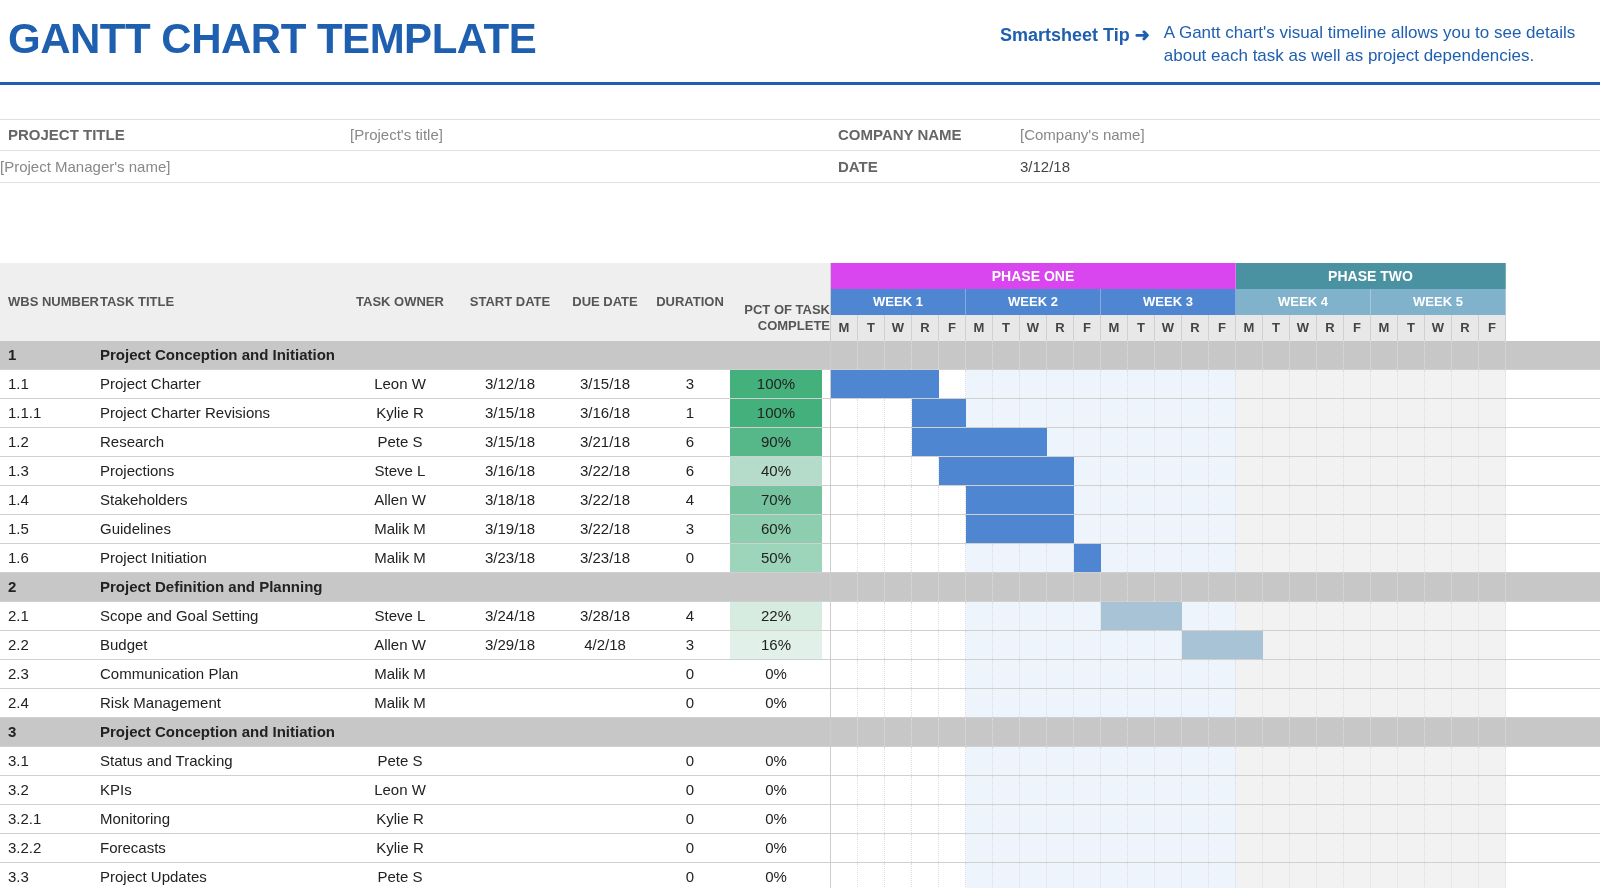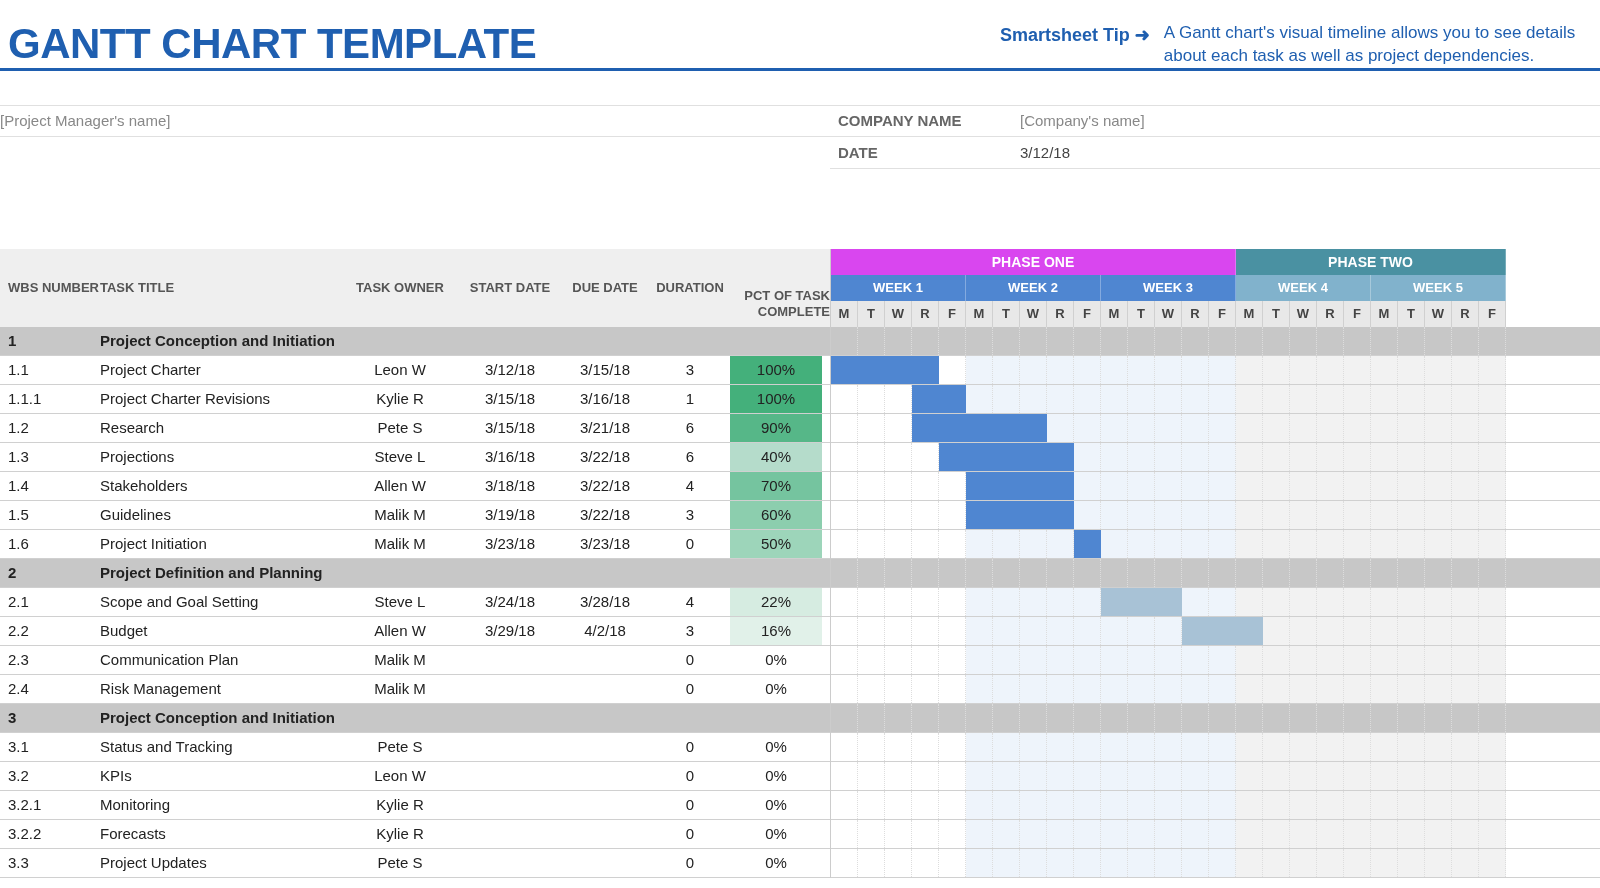"GANTT CHART TEMPLATE" .header { align-items: flex-end -> center; padding: 10px 0 0 0 -> 10px 0 14px 0 }
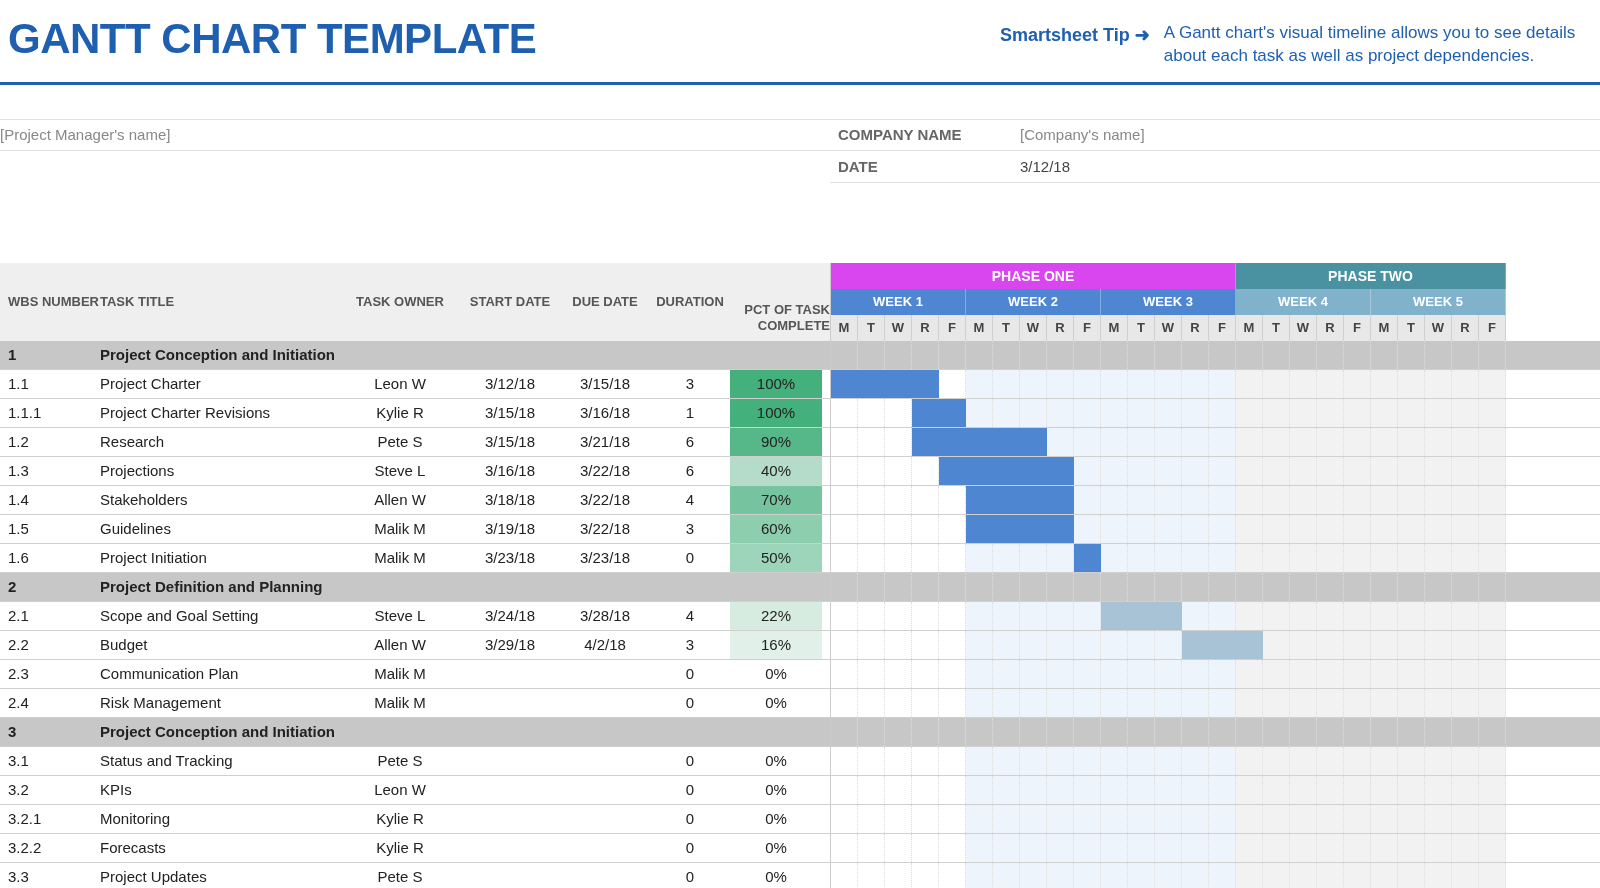"PROJECT TITLE" div.meta-row { html: none -> <div> <div>PROJECT TITLE</div> <div>[Project's title]</div> </div> }
